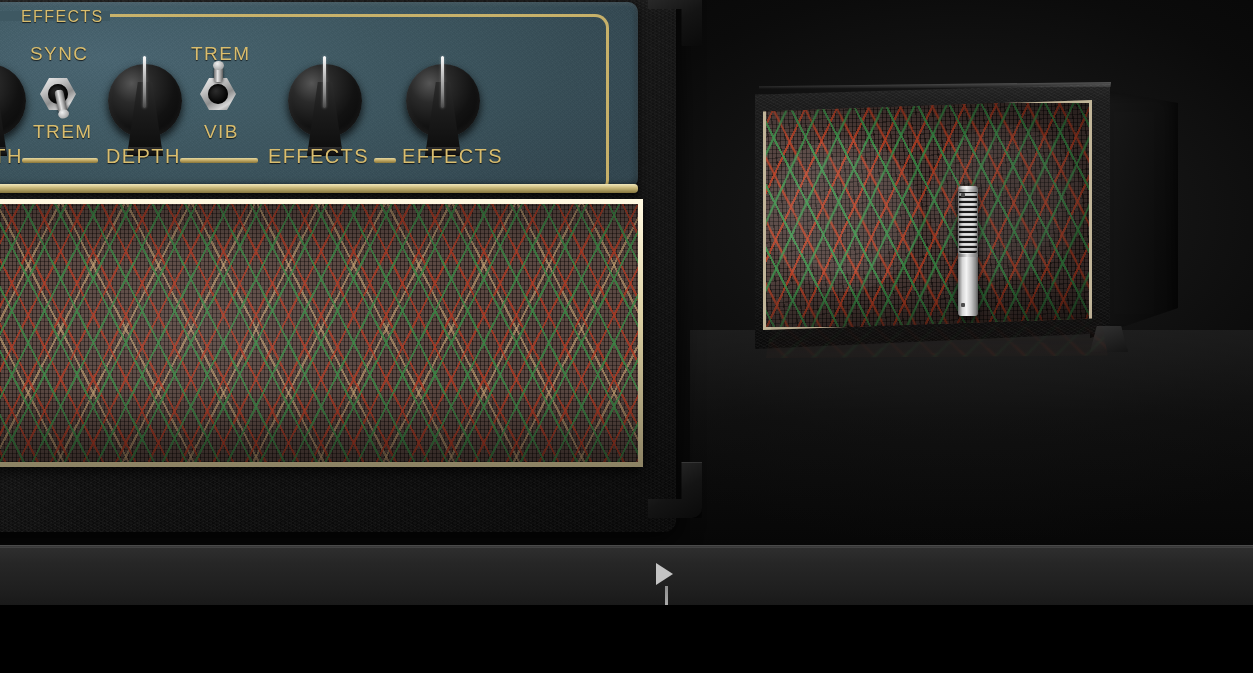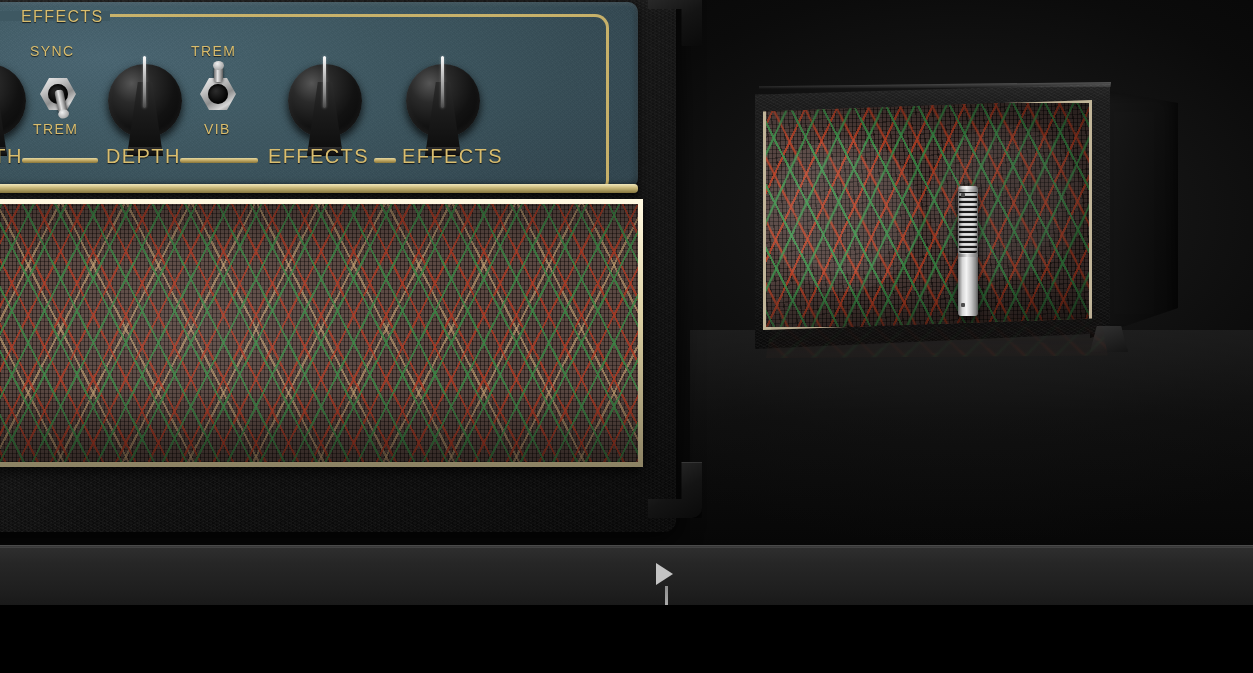"SYNC" .lbl-sw { font-size: 14px -> 19px }
